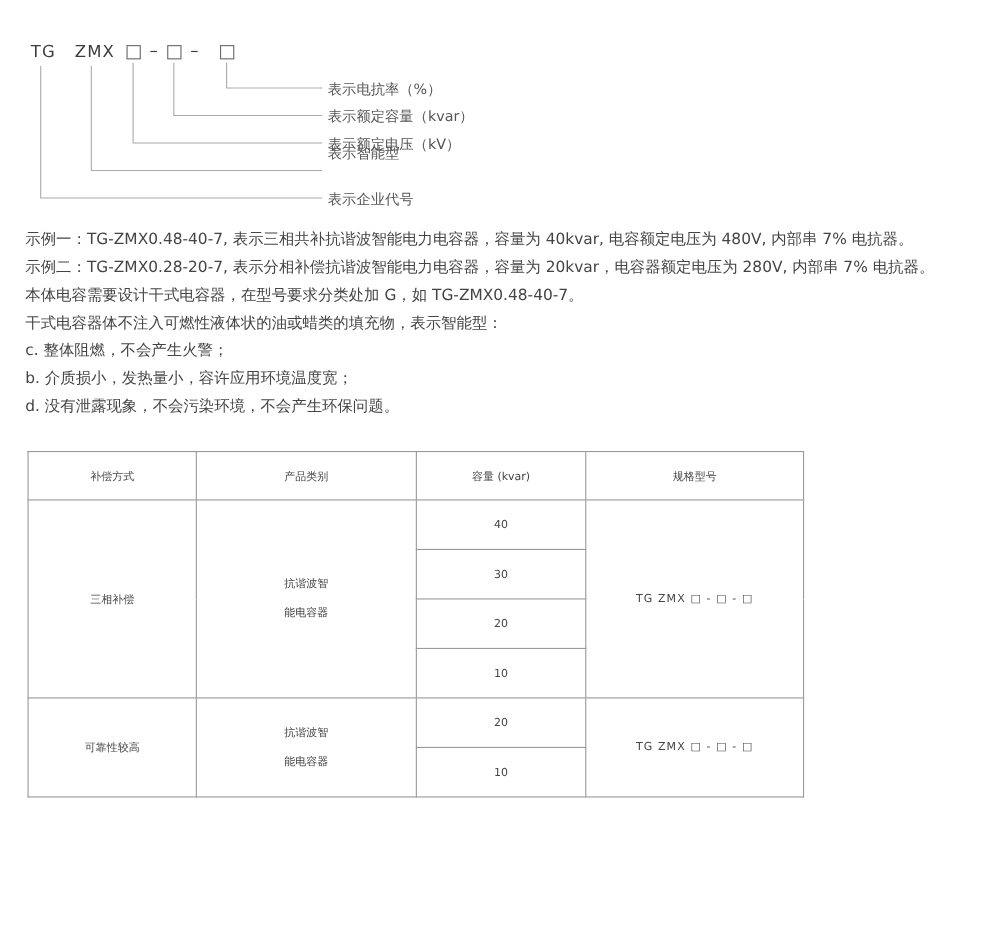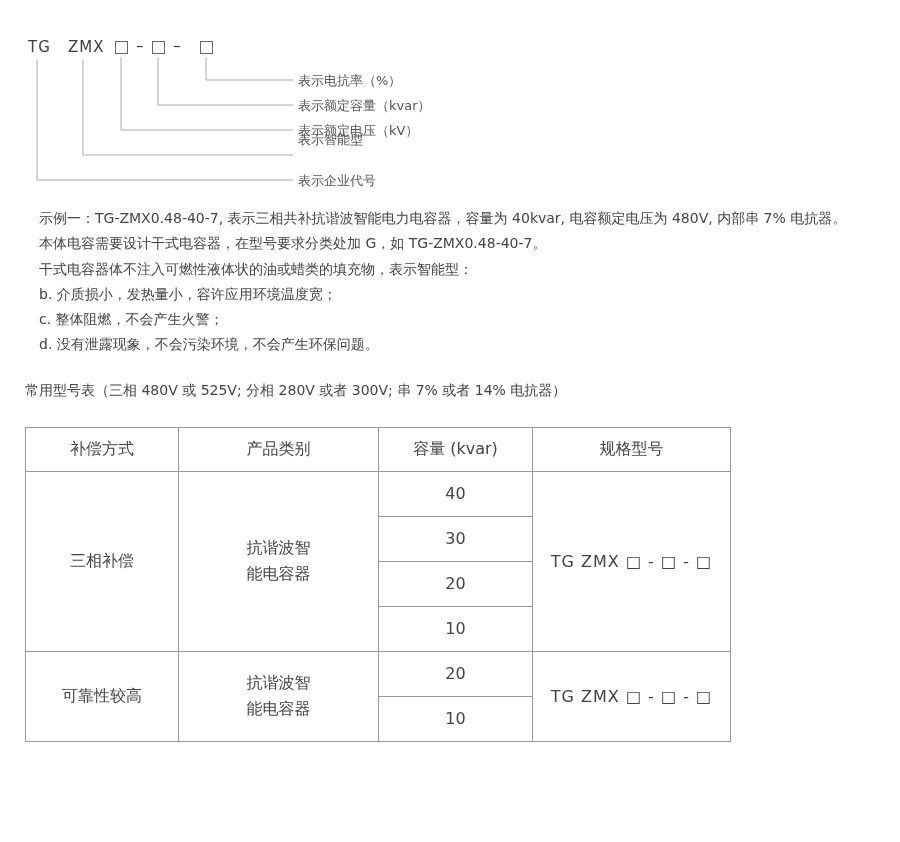"示例一：TG-ZMX0.48-40-7," .paragraphs { padding: 6px 20px 0 39px -> 6px 20px 0 23px }
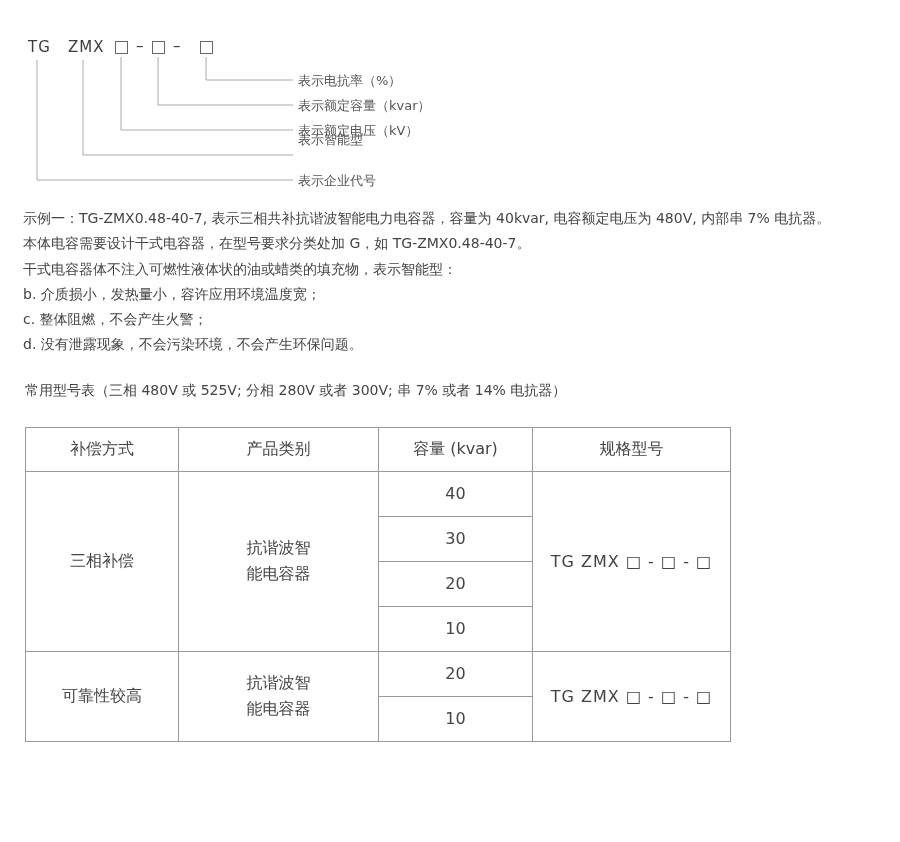"示例二：TG-ZMX0.28-20-7," p { html: none -> <p>示例二：TG-ZMX0.28-20-7, 表示分相补偿抗谐波智能电力电容器，容量为 20kvar，电容器额定电压为 280V, 内部串 7% 电抗器。</p> }
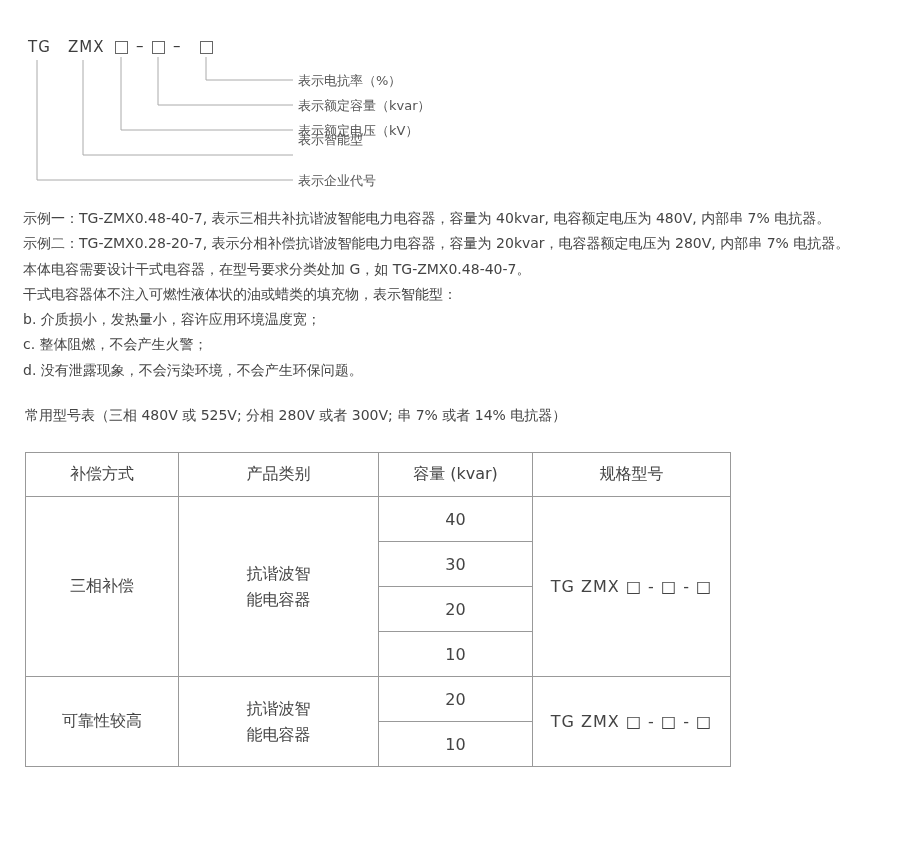"b. 介质损小，发热量小，容许应用环境温度宽；" p { order: before "c. 整体阻燃，不会产生火警；" -> after "c. 整体阻燃，不会产生火警；" }
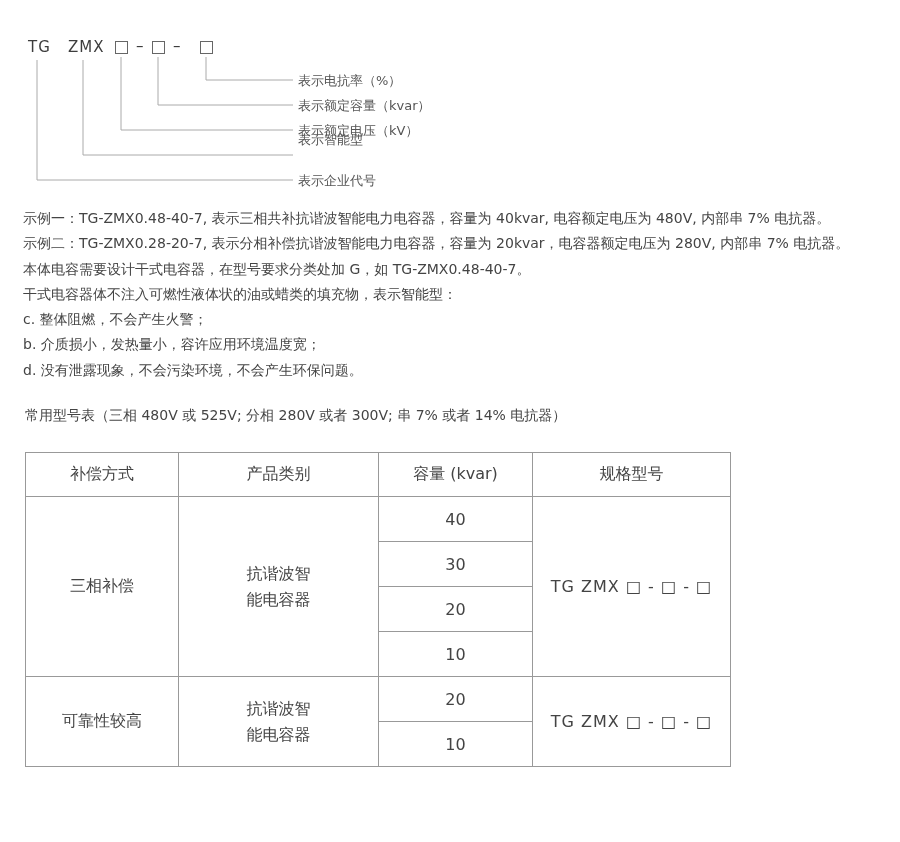"常用型号表（三相 480V 或 525V; 分相" div.table-caption { html: <div>常用型号表（三相 480V 或 525V; 分相 280V 或者 300V; 串 7% 或者 14% 电抗器）</div> -> none }
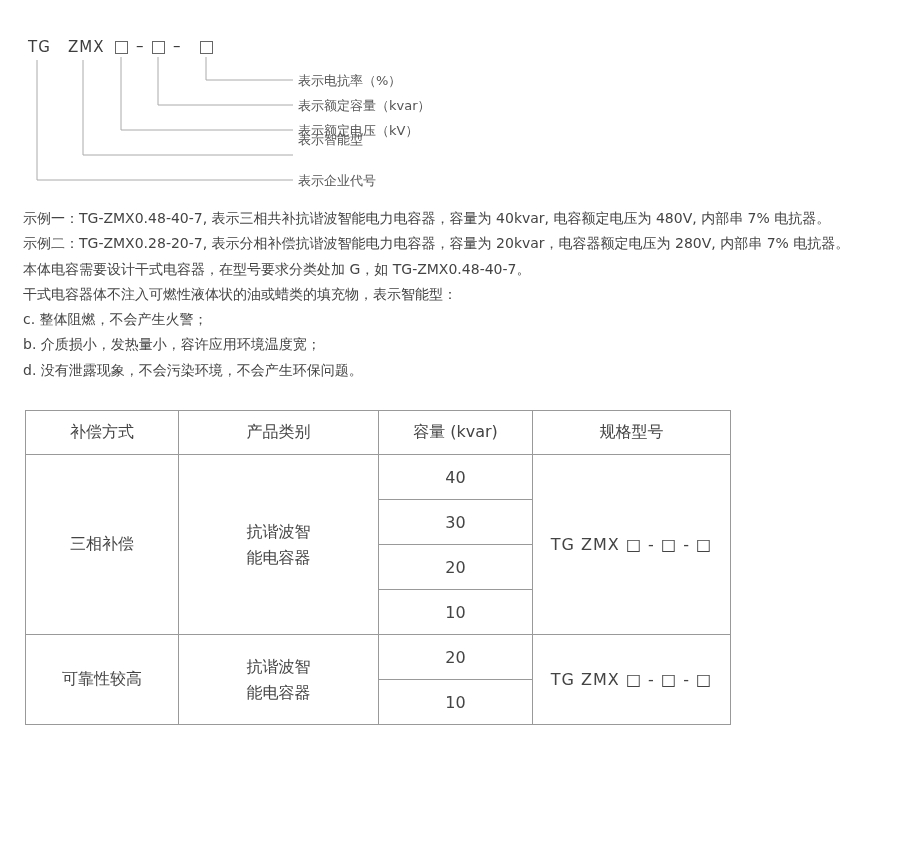"补偿方式" table.spec th,table.spec td { font-size: 16px -> 10px }
